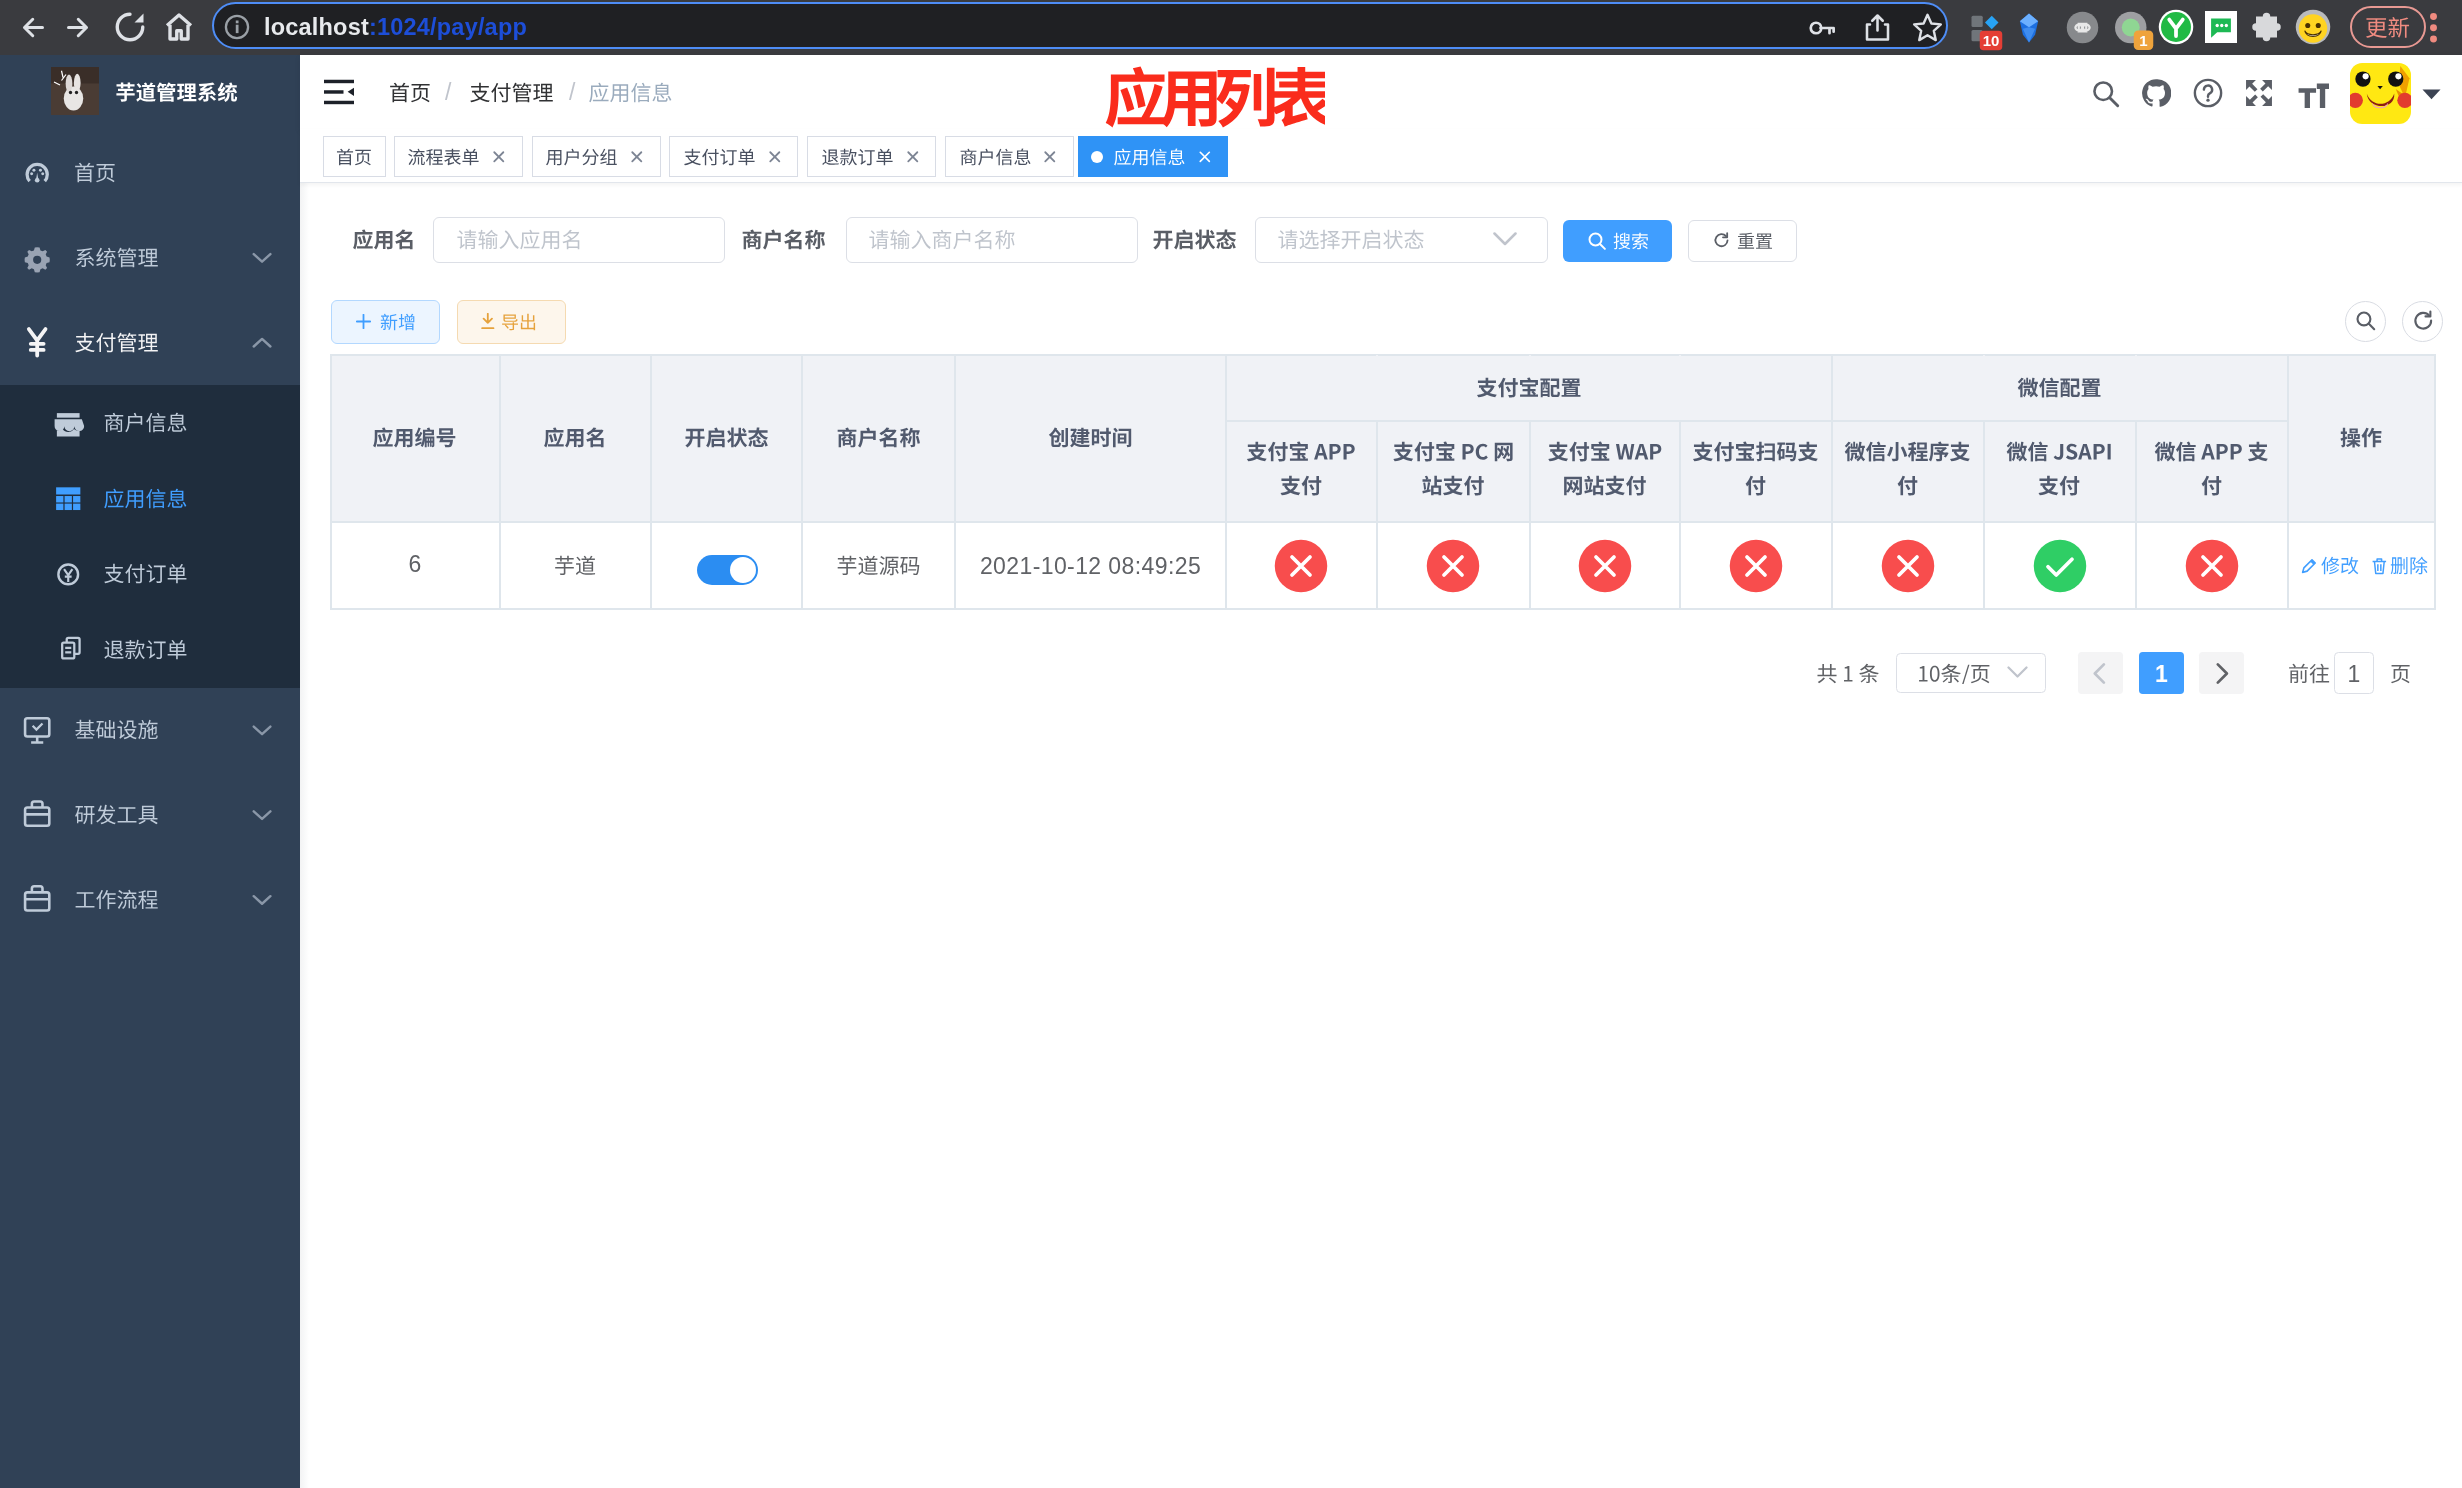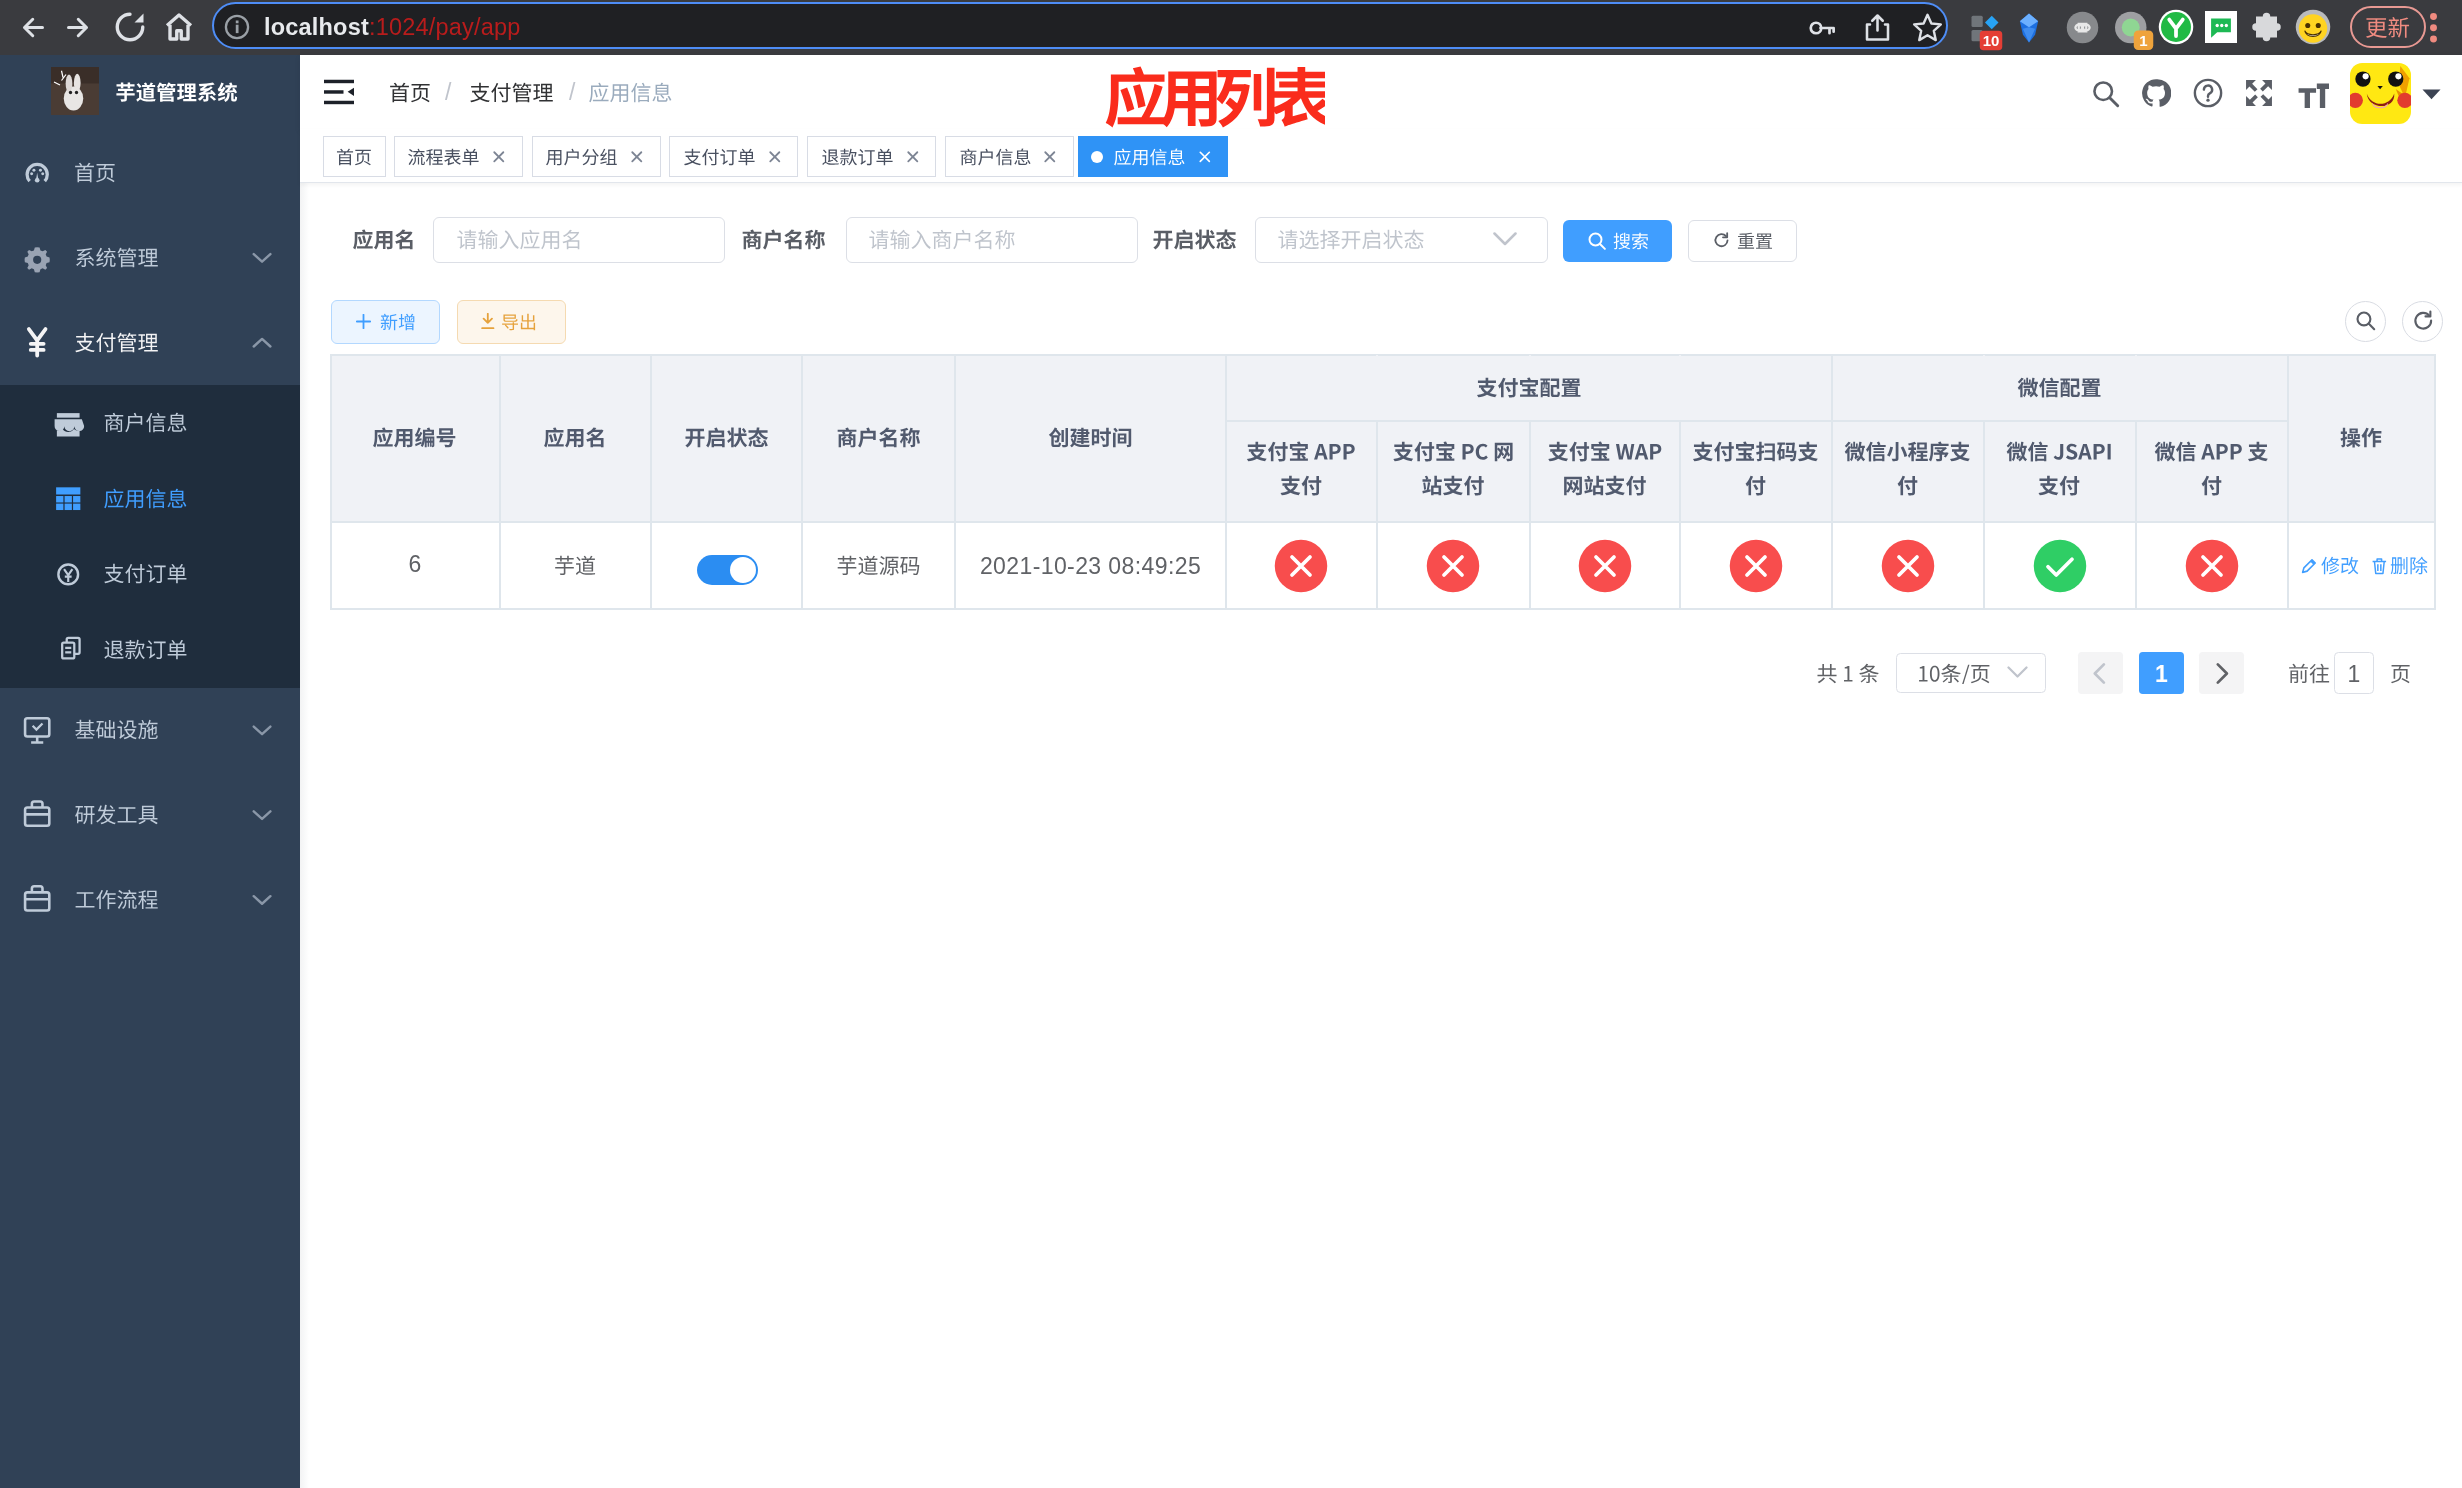":1024/pay/app" span { color: #b91c1c -> #1d4ed8; font-weight: 400 -> 700 }
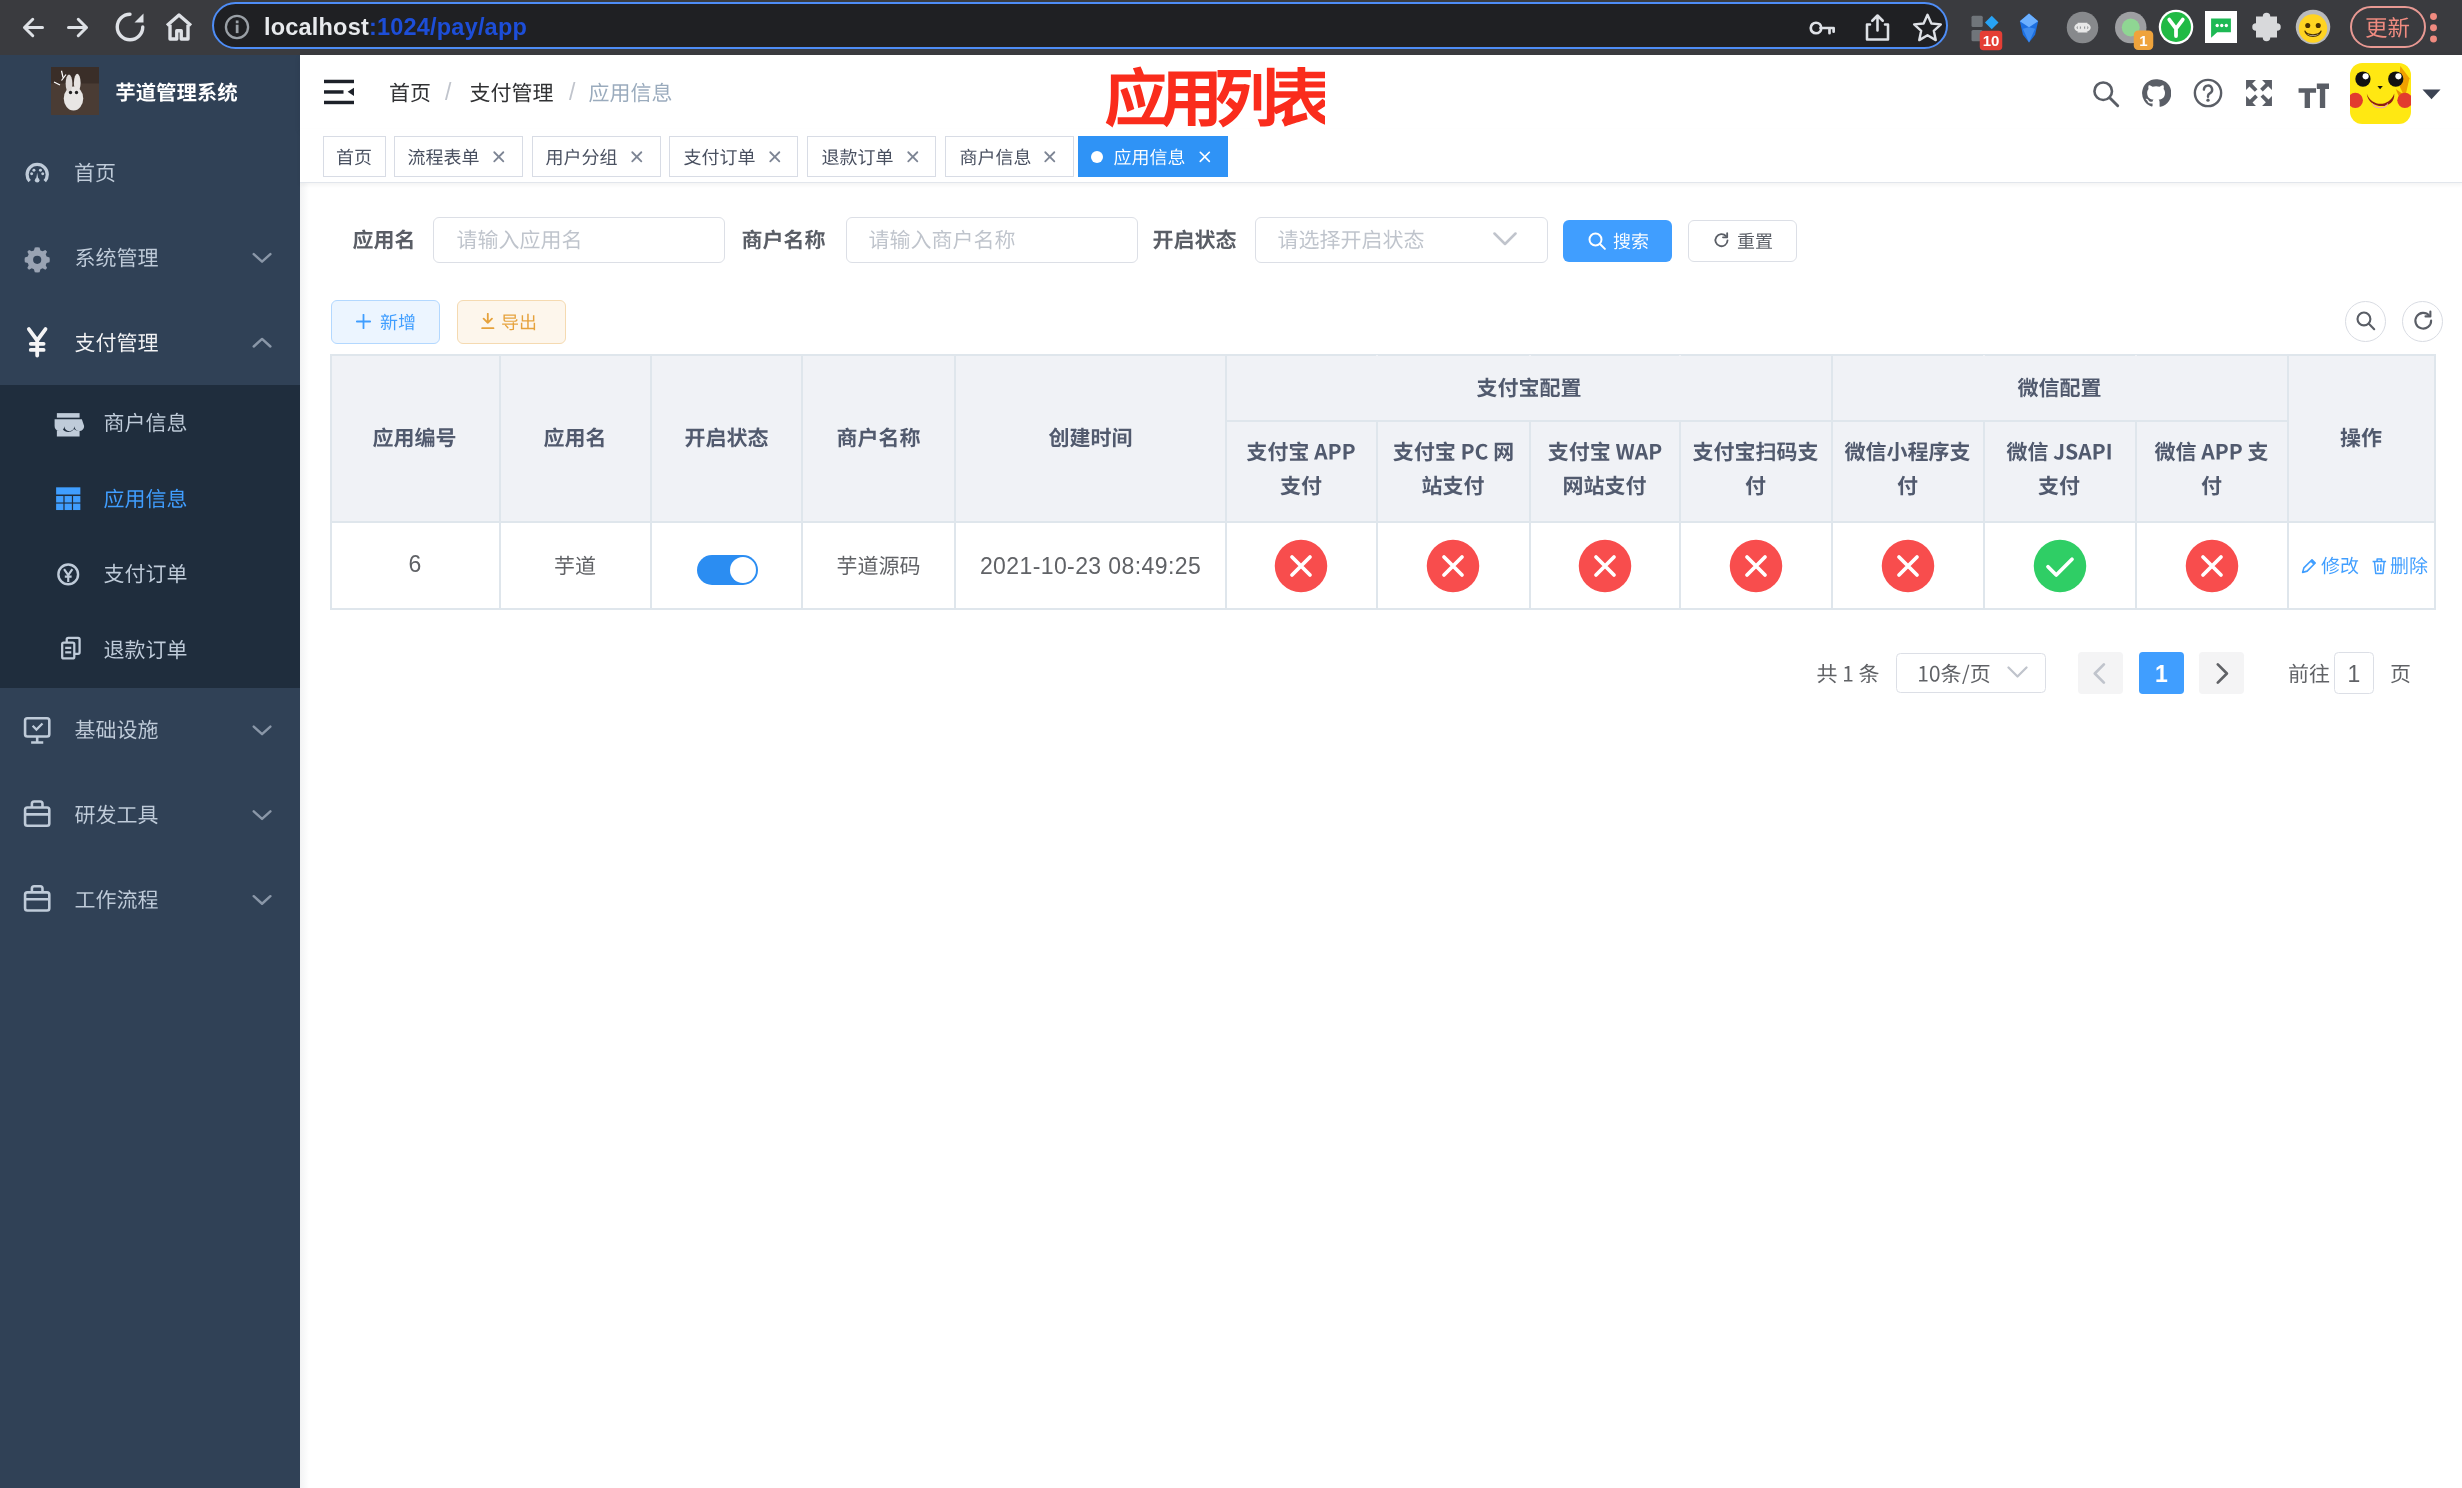"2021-10-23 08:49:25" div.abs { text: 2021-10-23 -> 2021-10-12 }
